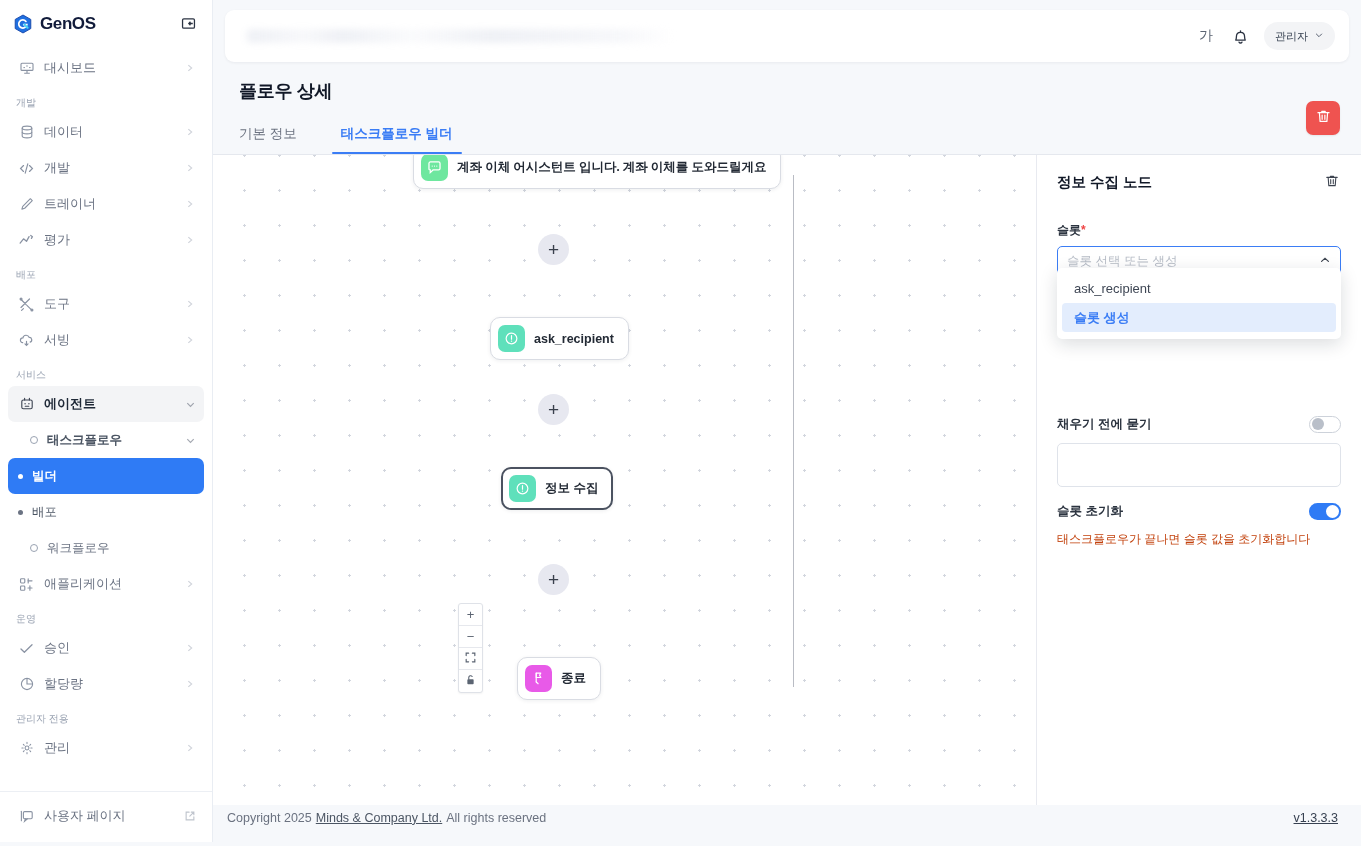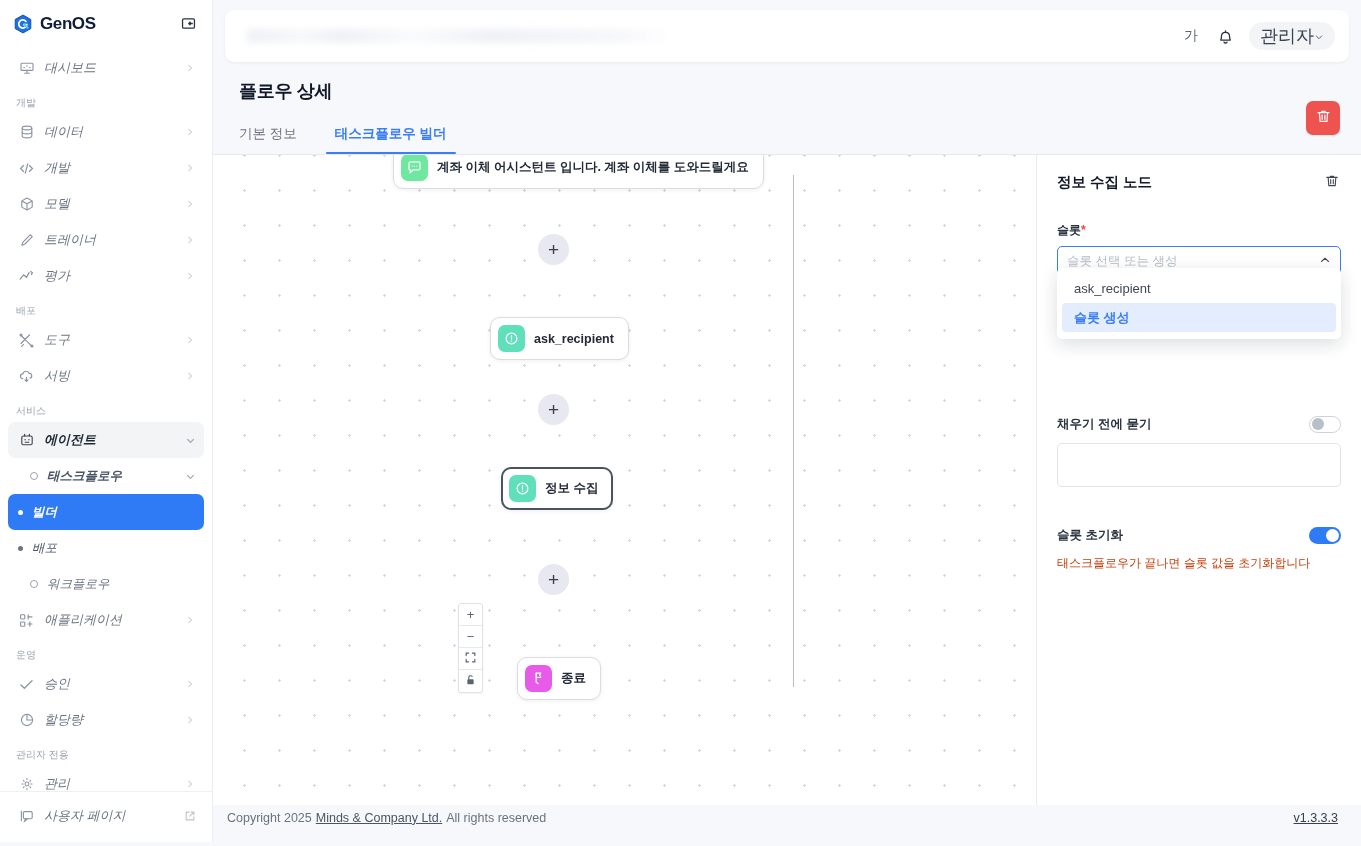"관리자" .user-chip { font-size: 18px -> 11px; gap: 0 -> 6px }
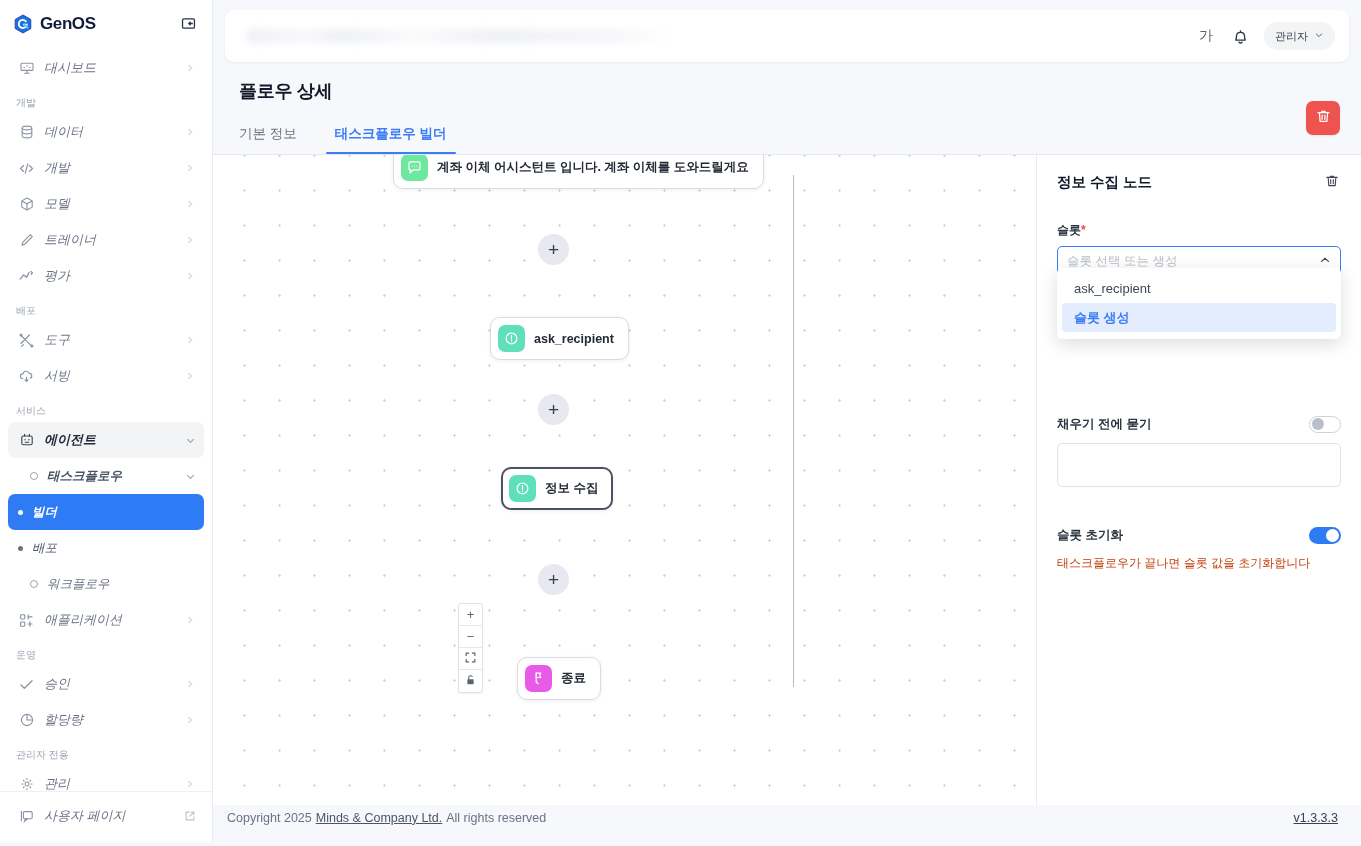"대시보드" .sb-item .sb-label { font-style: italic -> none }
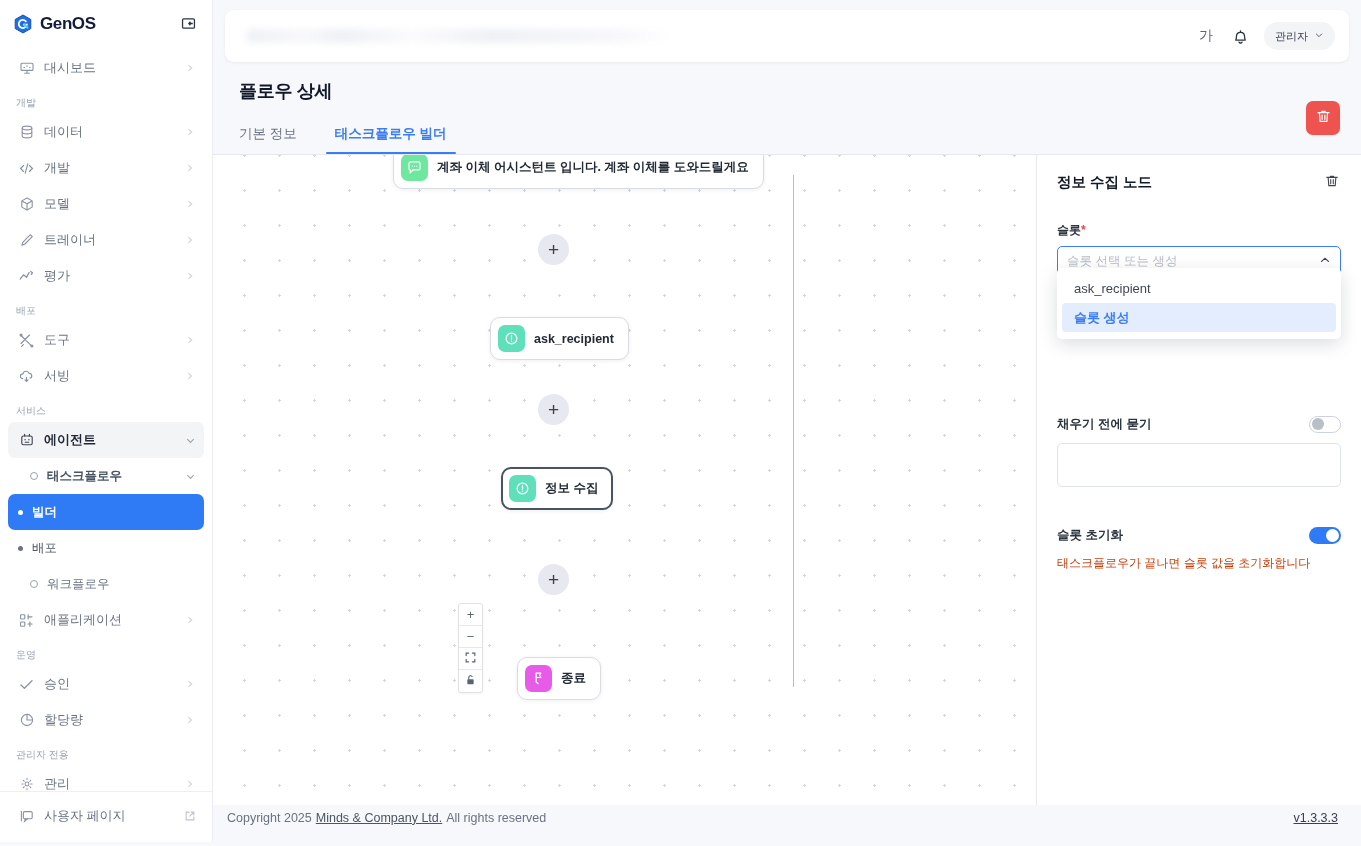"기본 정보" .tabs { gap: 2px -> 8px }
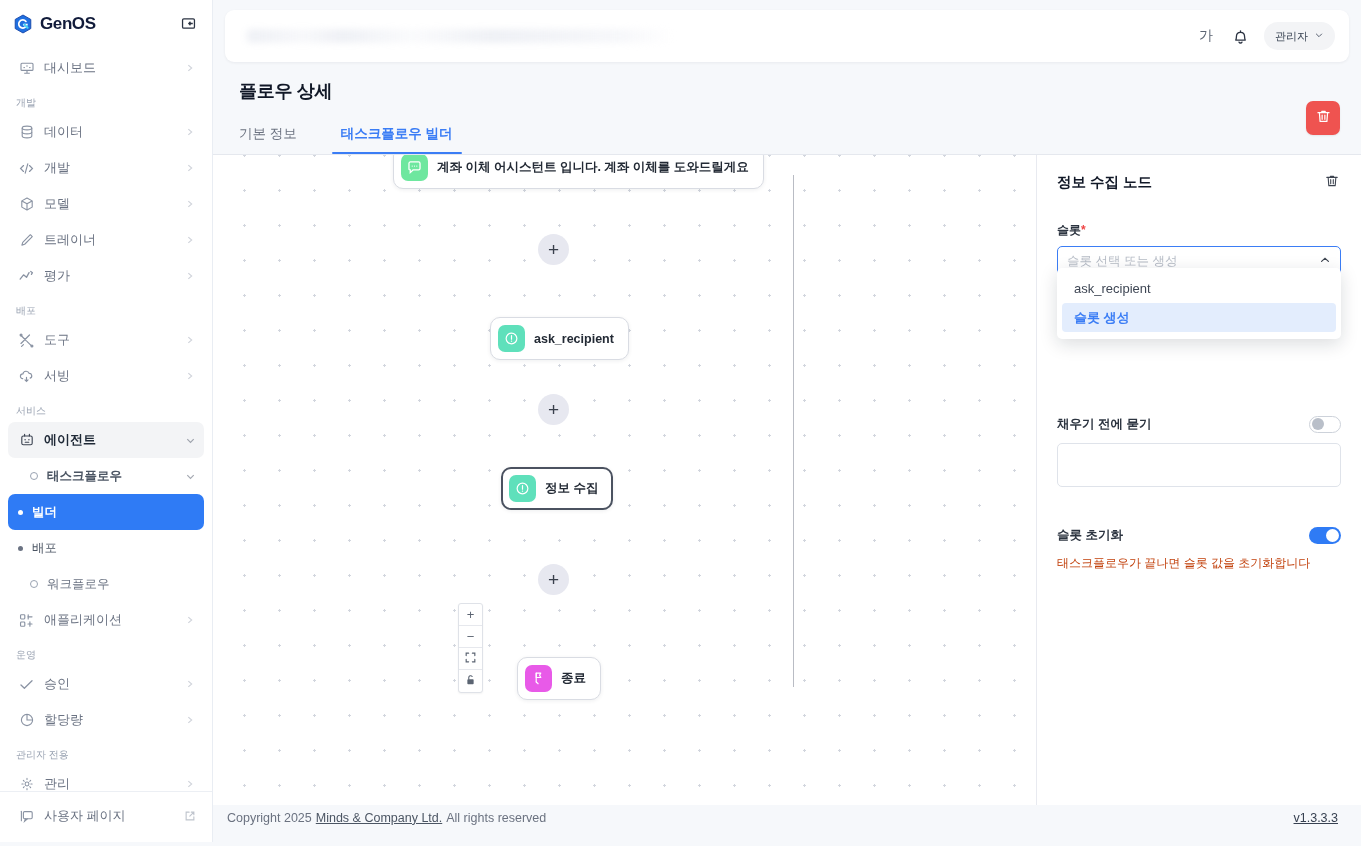"계좌 이체 어시스턴트 입니다. 계좌" div.node { font-family: none -> Liberation Serif, serif; left: 180px -> 200px }
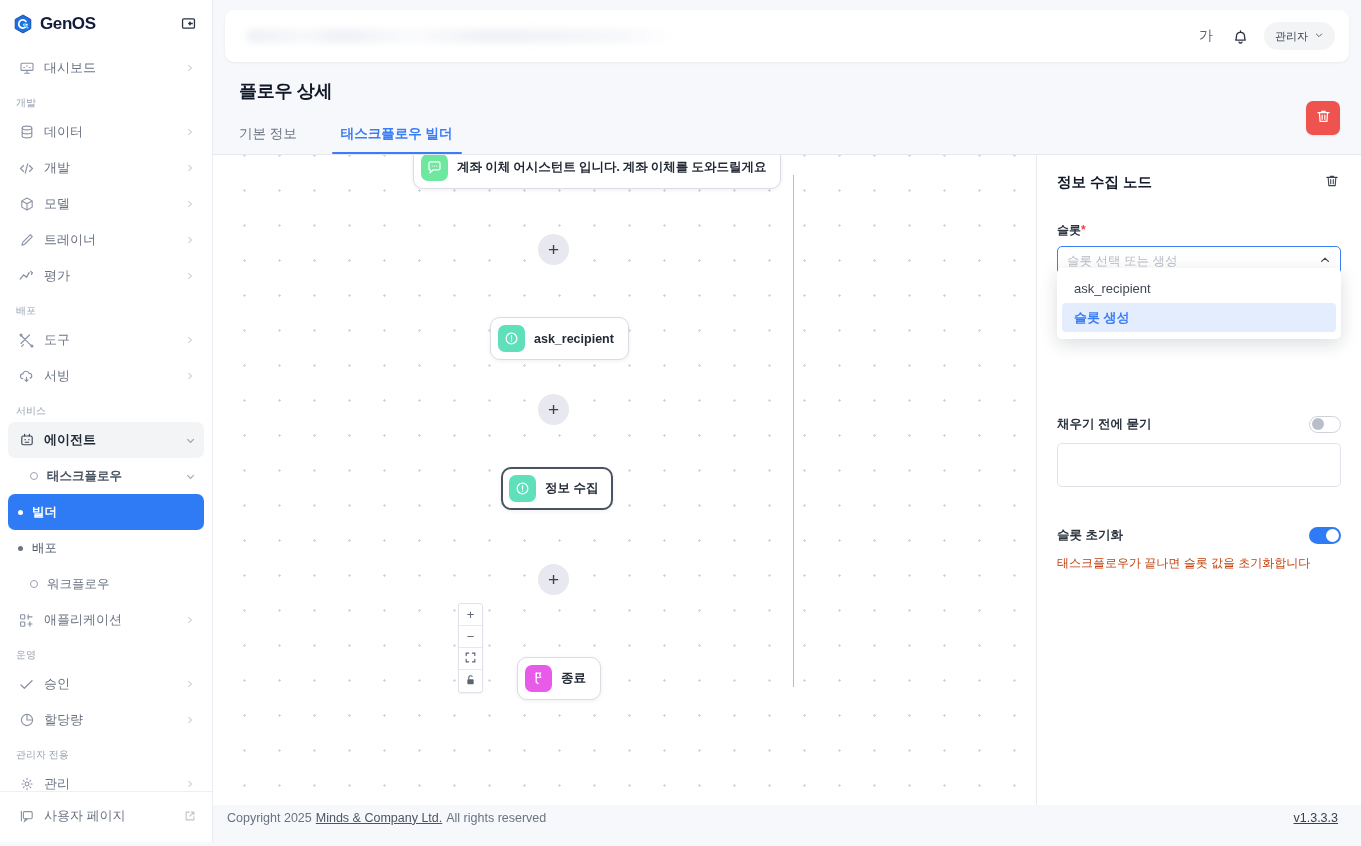"모델" div.sb-item { html: <div> <span> <svg> <path></path> <path></path> </svg> </span> <span>모델</span> <span> <svg> <path></path> </svg> </span> </div> -> none }
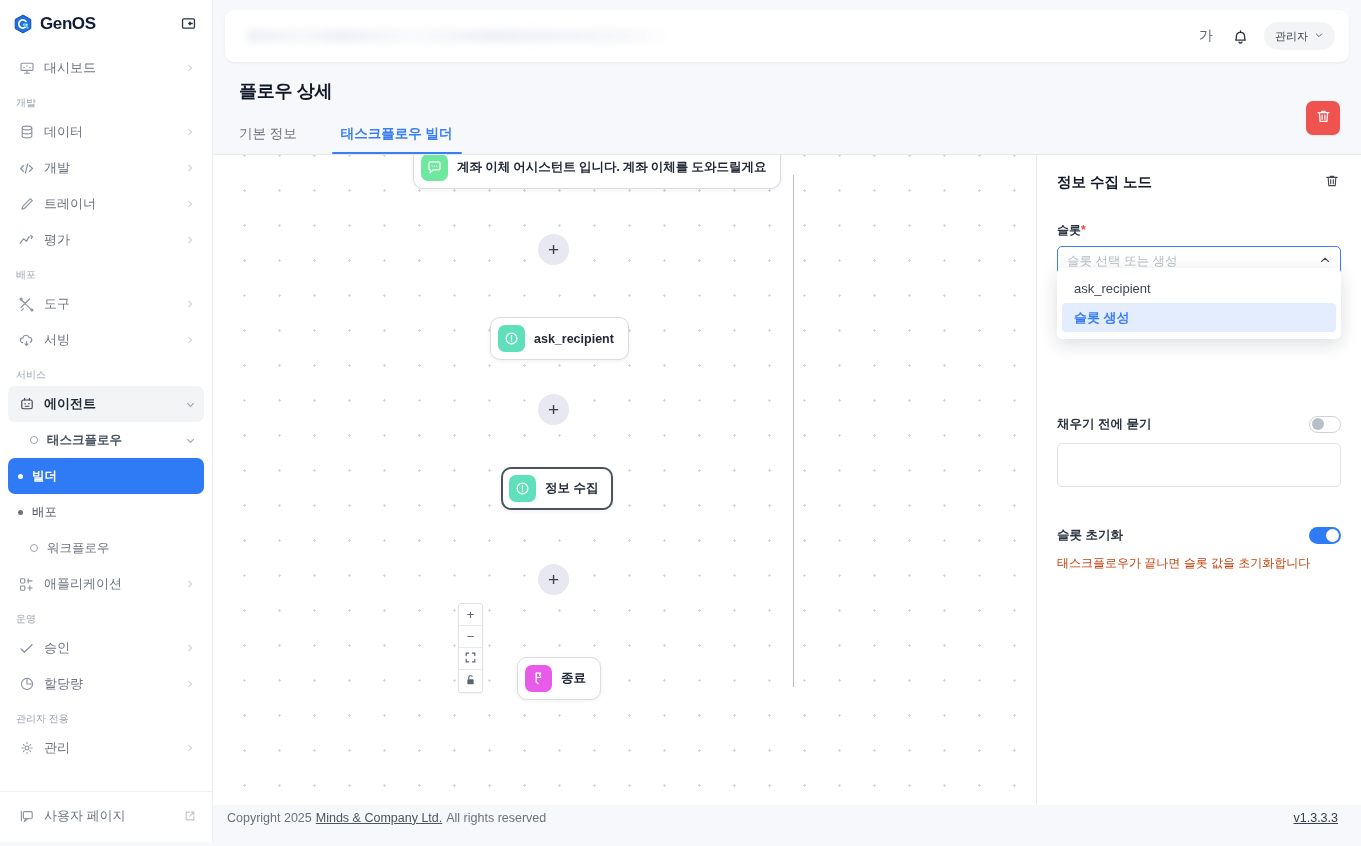"슬롯 초기화" div { margin-top: 66px -> 42px }
